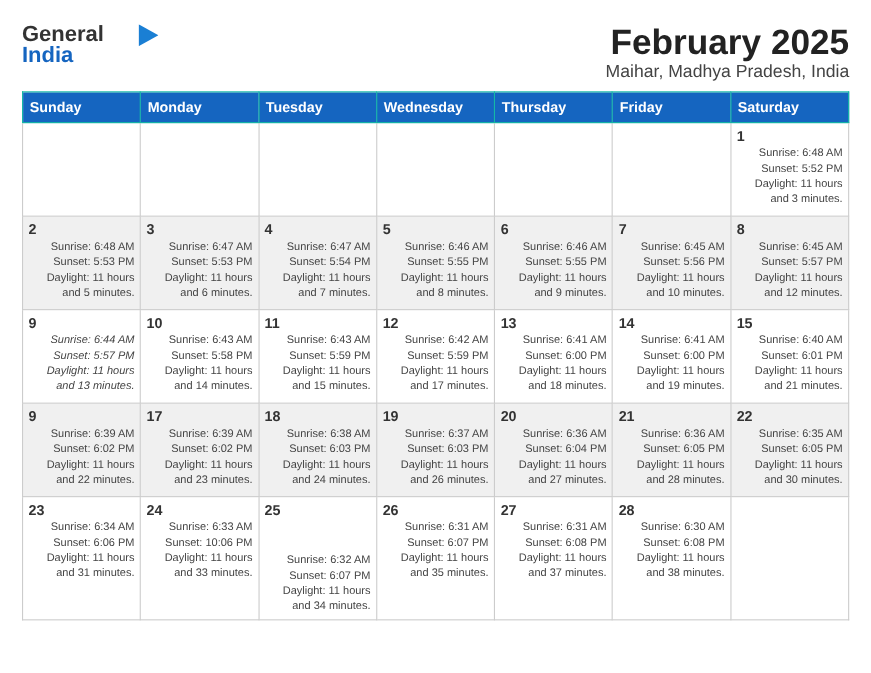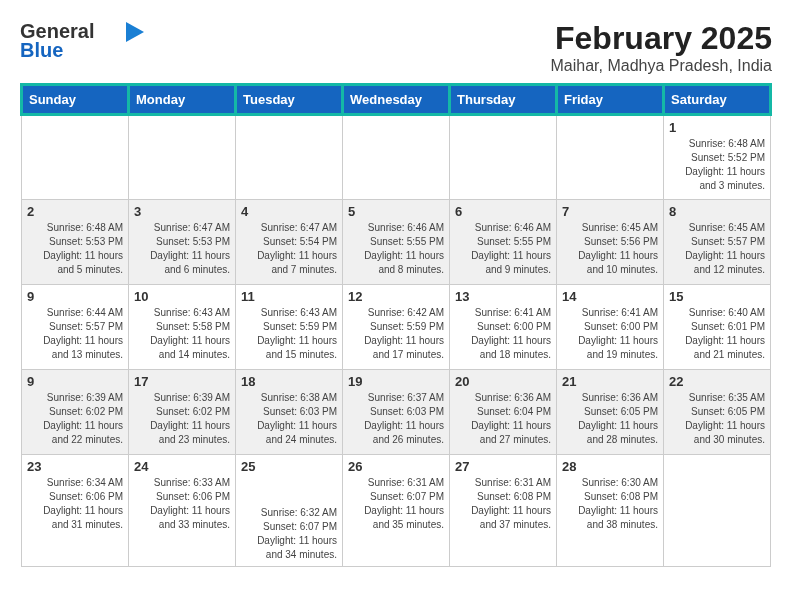"Blue" span { text: Blue -> India }
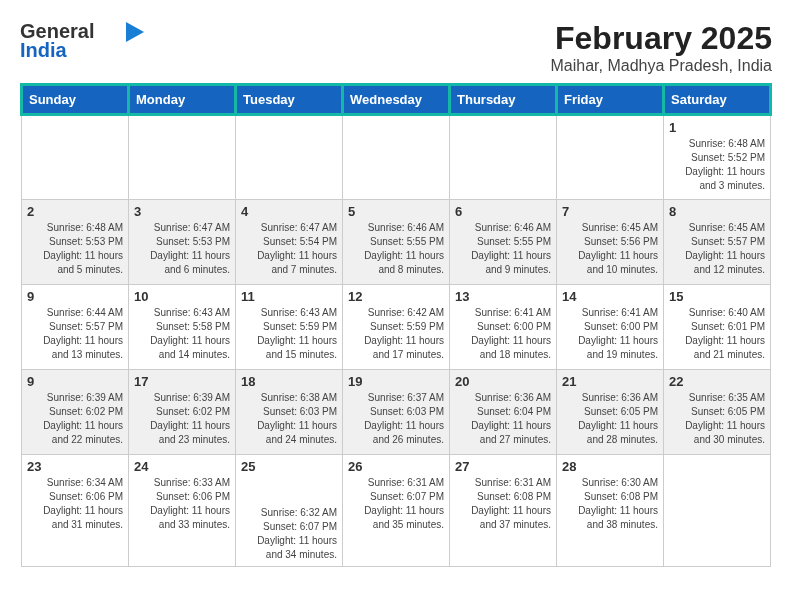"Sunday" .calendar th { border: 3px solid #14b8a6 -> 1px solid #14b8a6 }
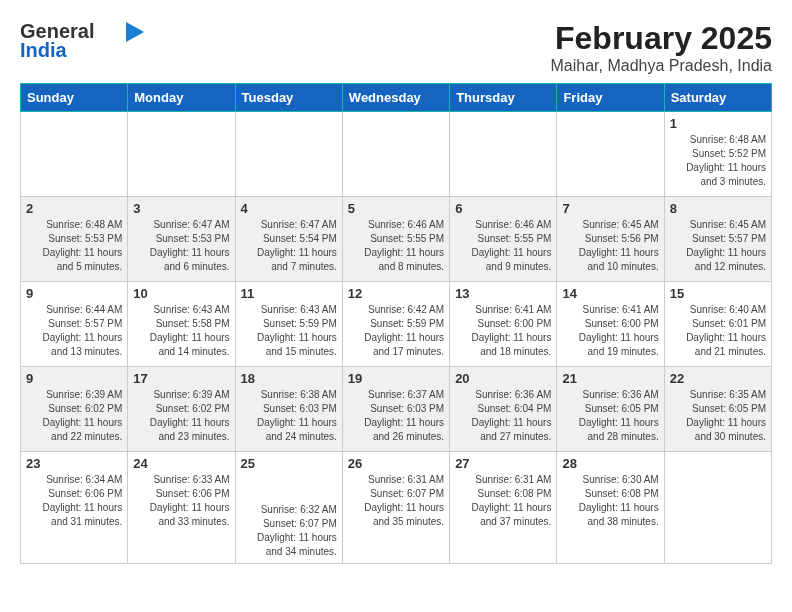"Sunrise: 6:44 AM" div.day-info { font-style: none -> italic }
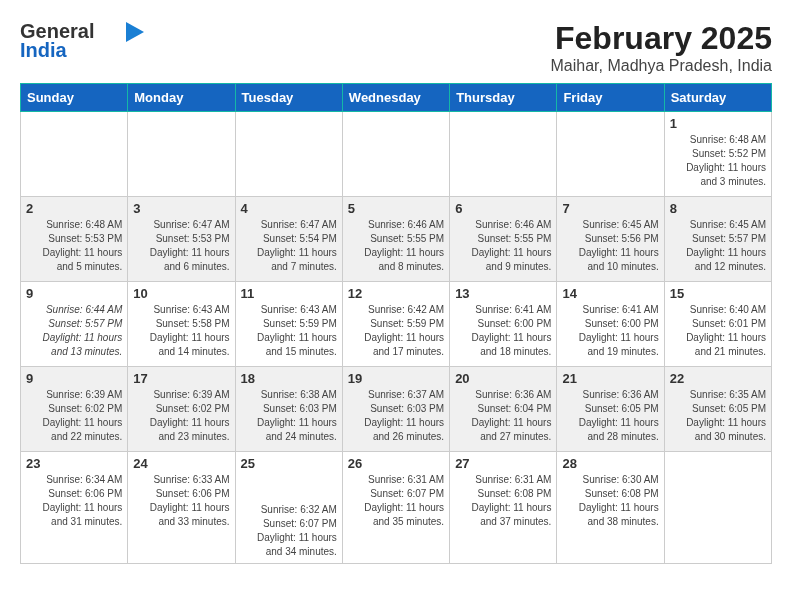"Sunrise: 6:33 AM" div.day-info { text: 6:06 -> 10:06 }
